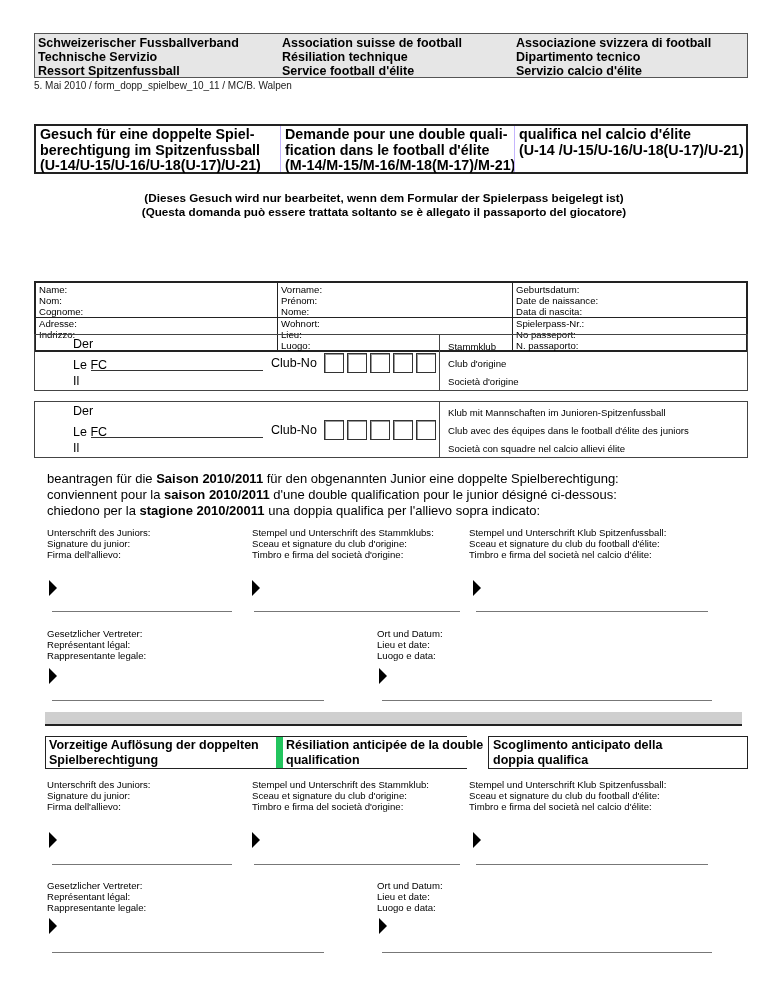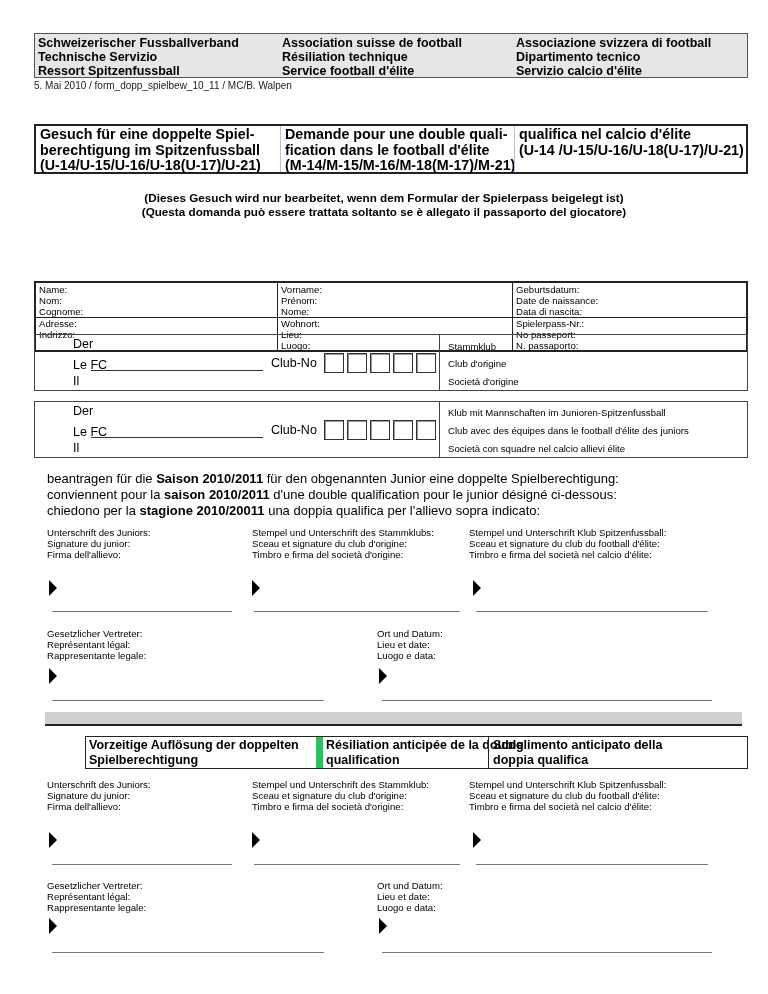"Vorzeitige Auflösung der doppelten" #rtitle { margin-left: 40px -> none }
